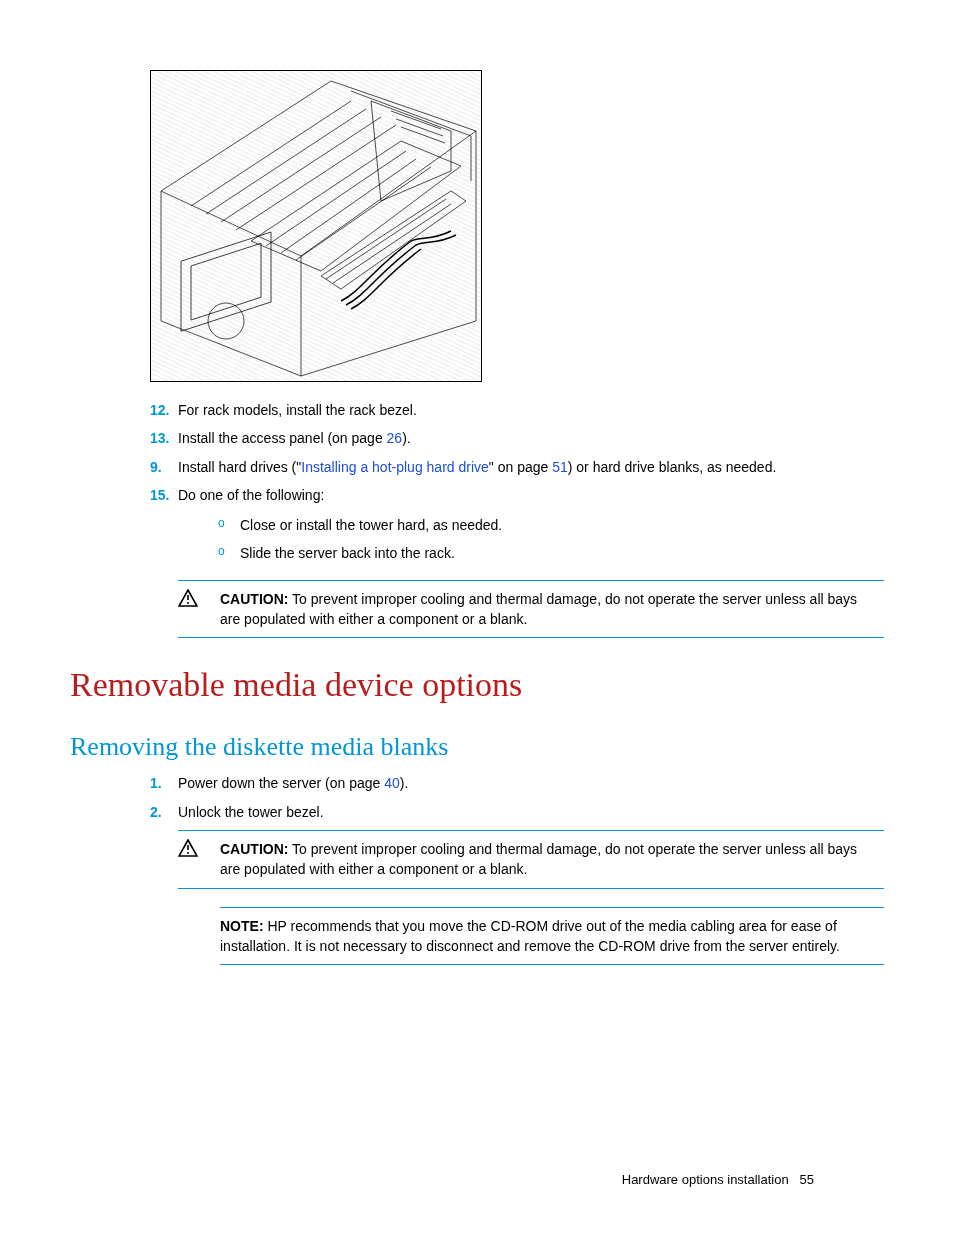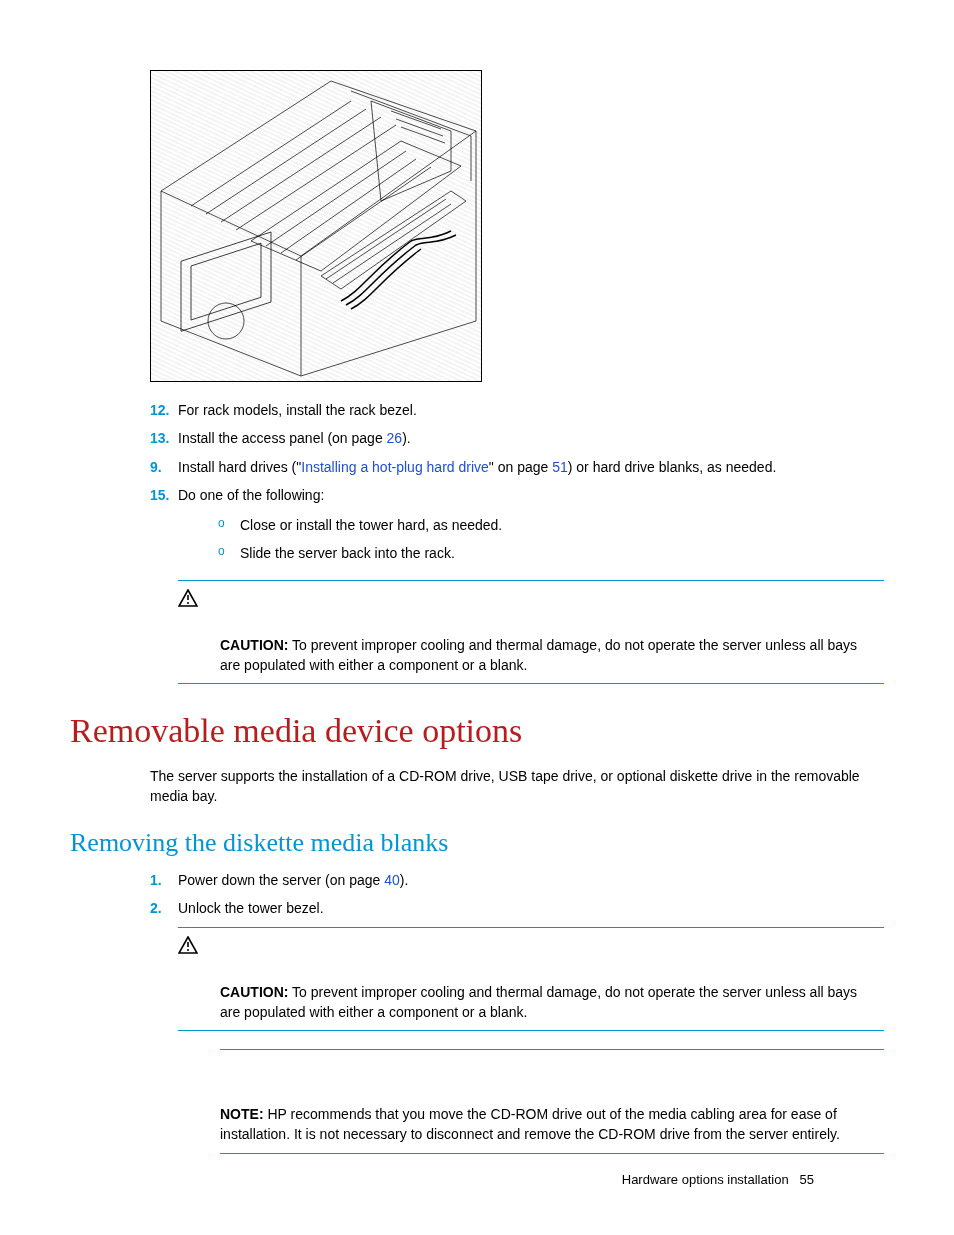"CAUTION: To prevent improper cooling" .callout .body { margin-top: 46px -> none }
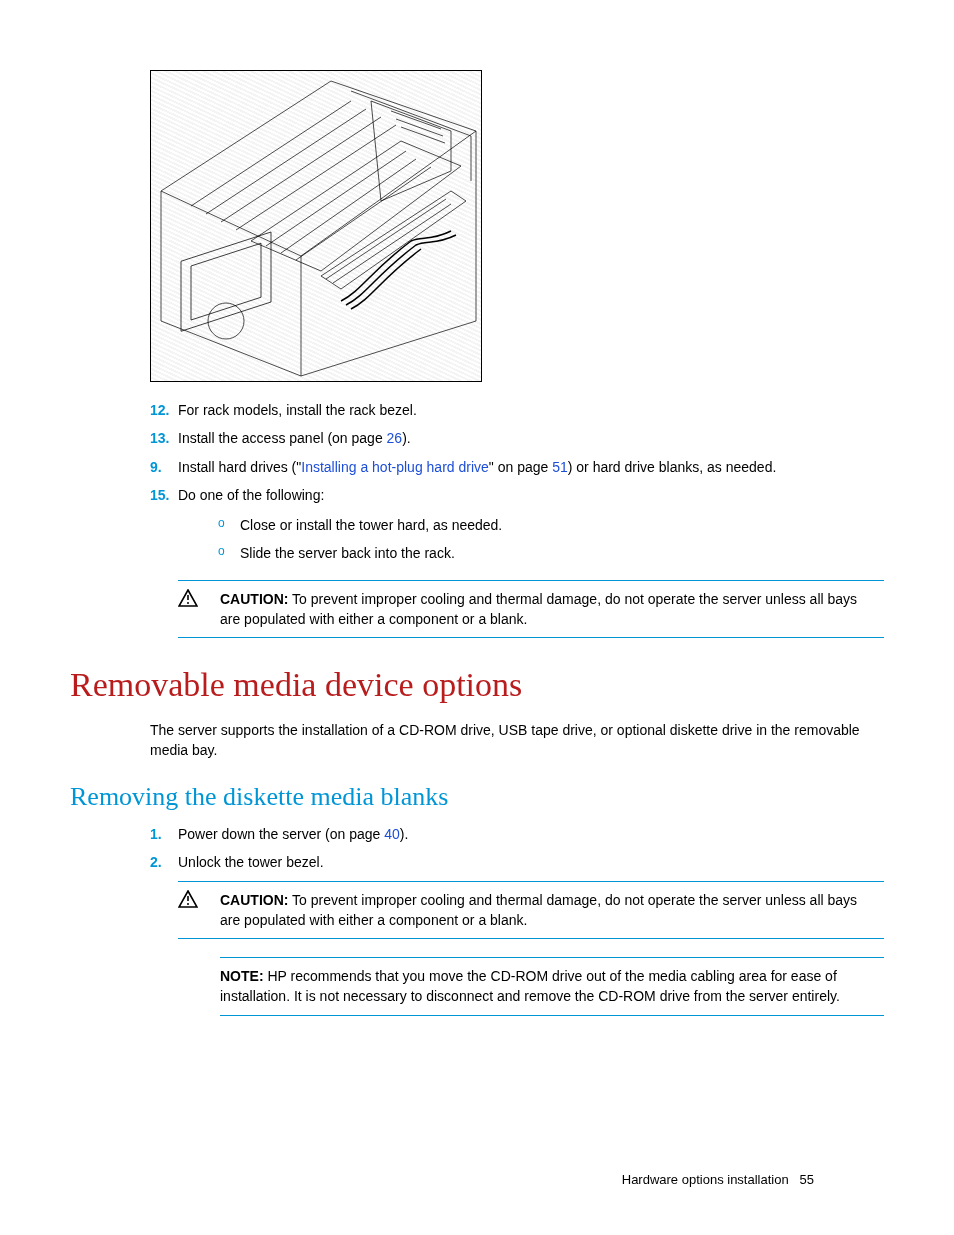"The server supports the installation" p.para { html: <p>The server supports the installation of a CD-ROM drive, USB tape drive, or optional diskette drive in the removable media bay.</p> -> none }
